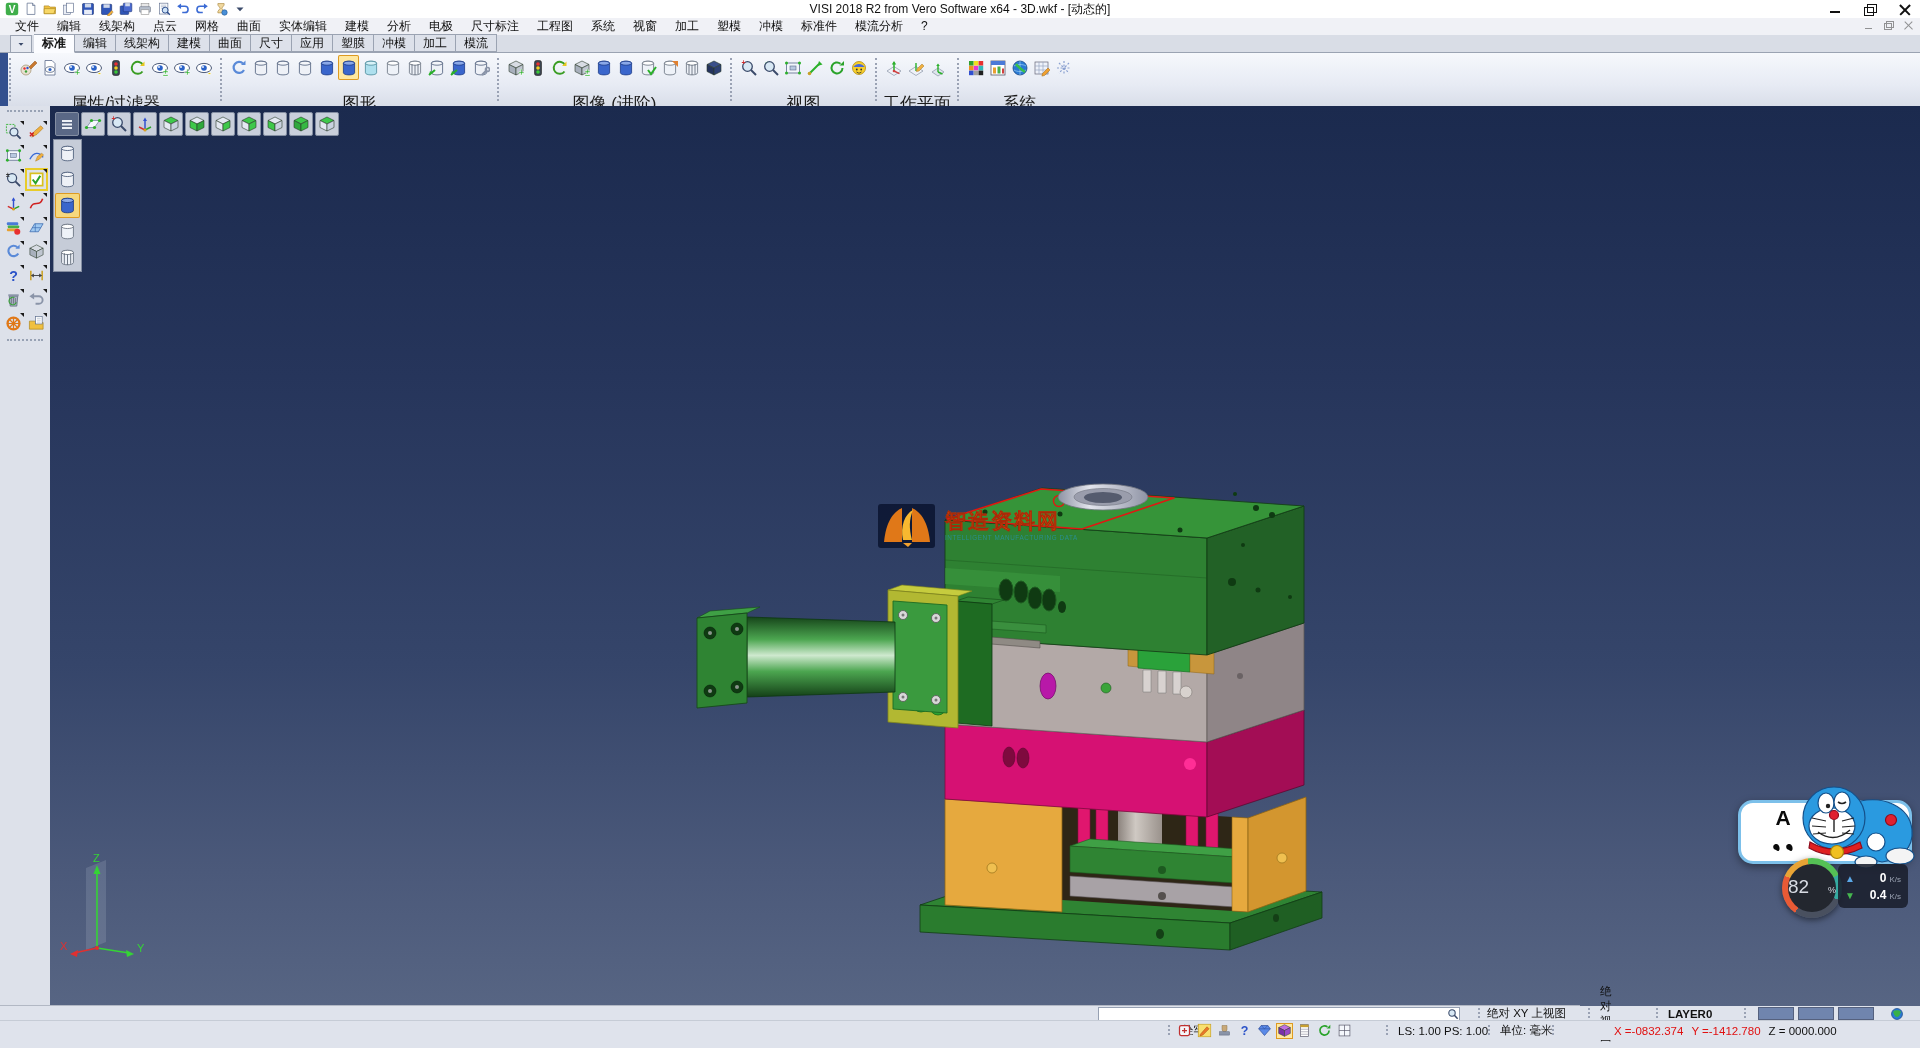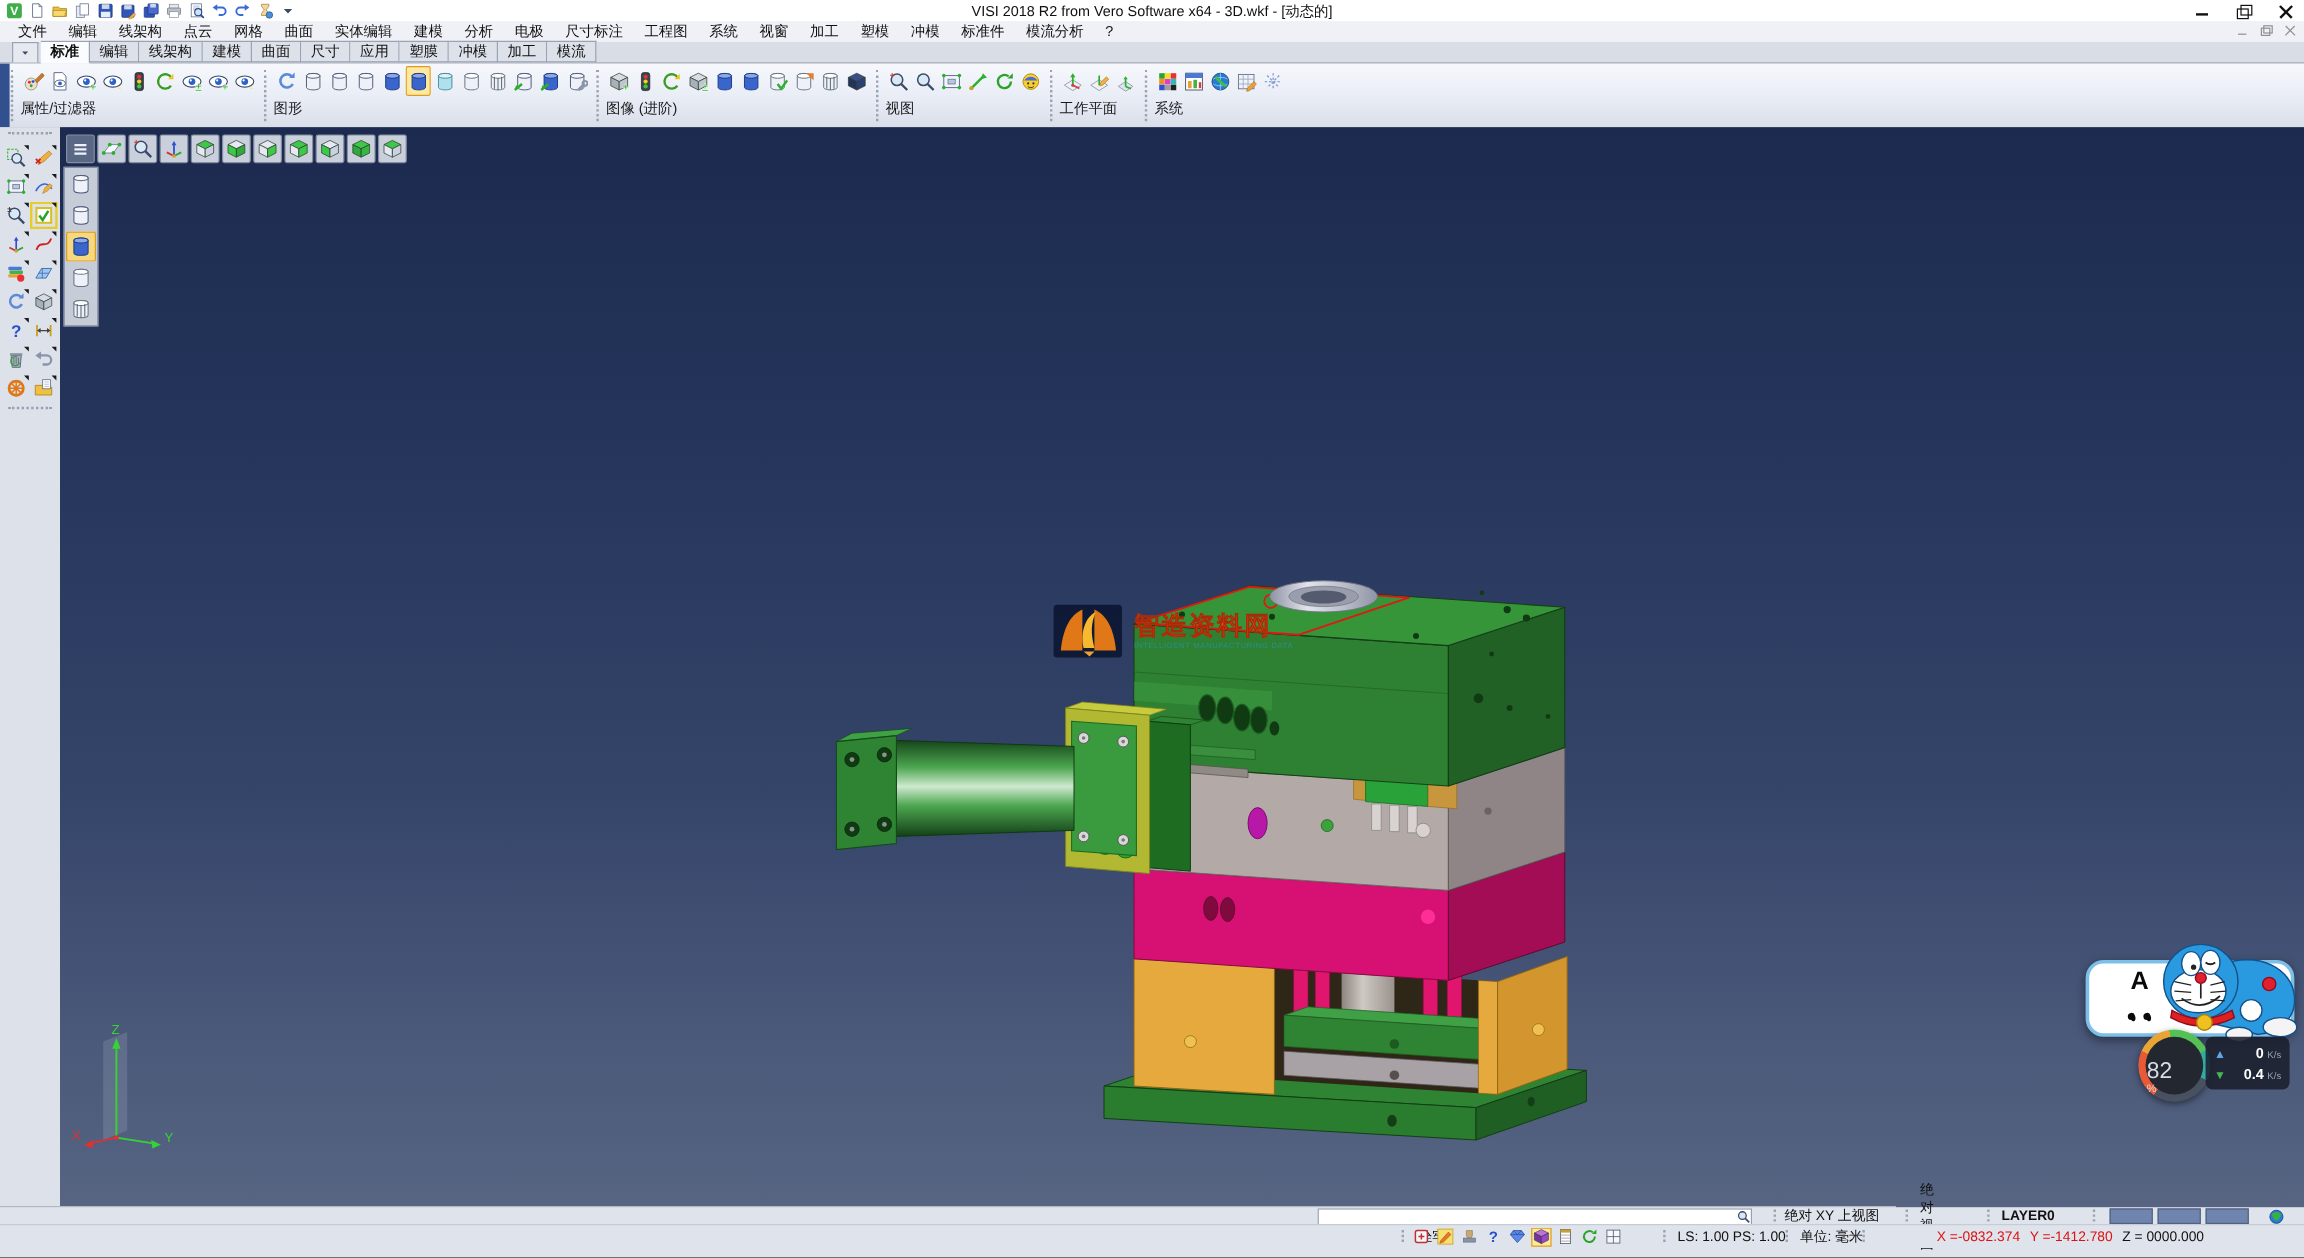"属性/过滤器" .tlabel { font-size: 12px -> 17px; margin-top: 2px -> 12px; text-align: none -> center }
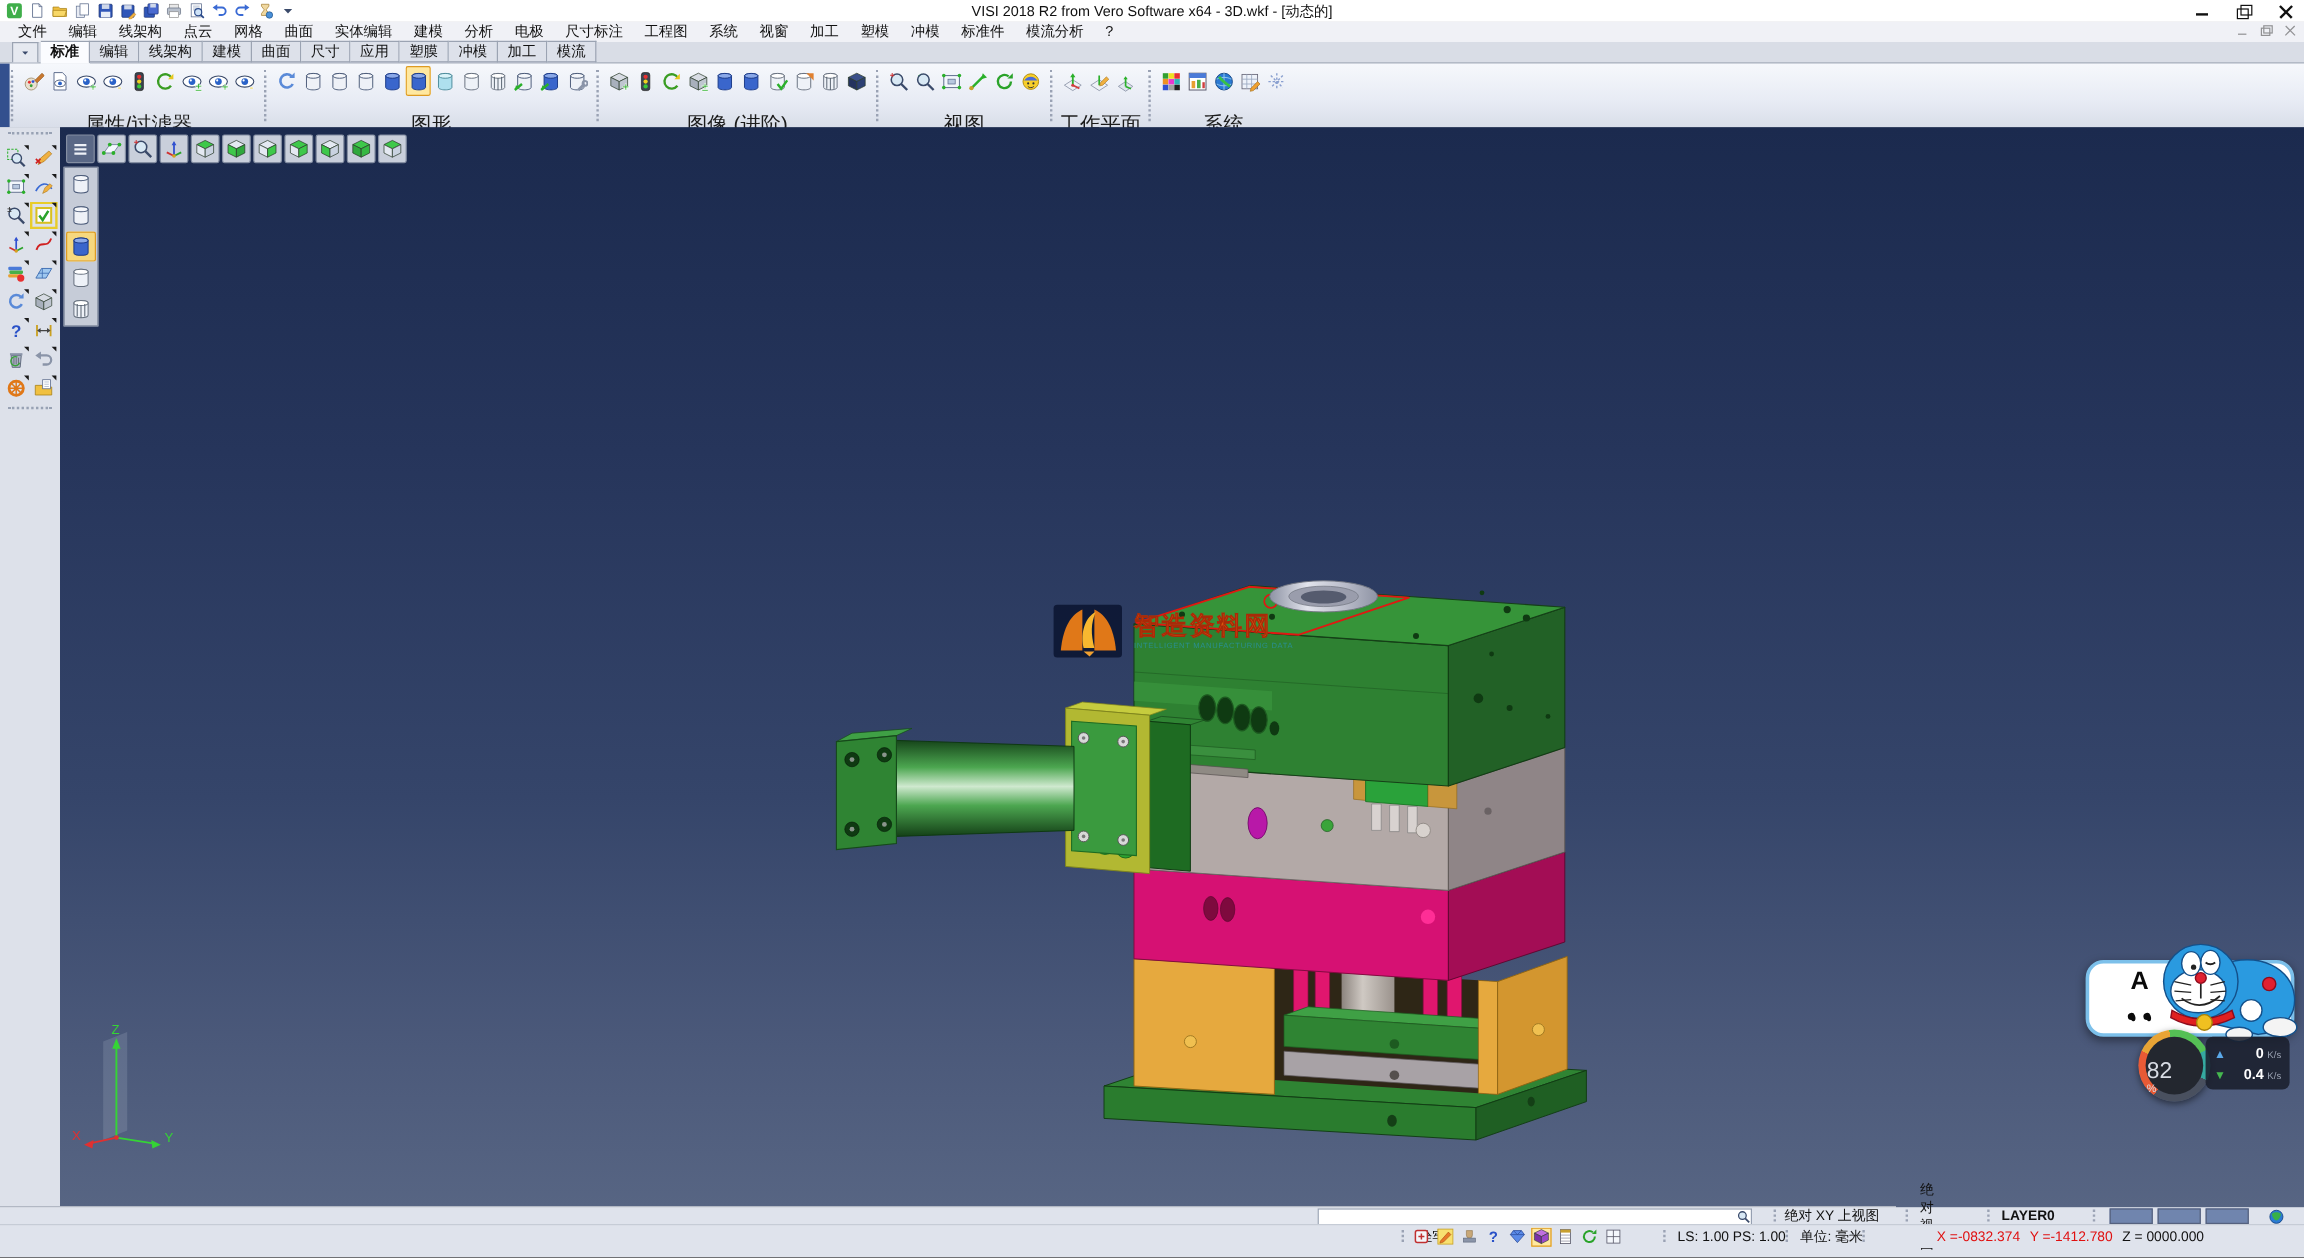"82" .gauge-inner { flex-direction: column -> none; justify-content: flex-end -> space-between }
